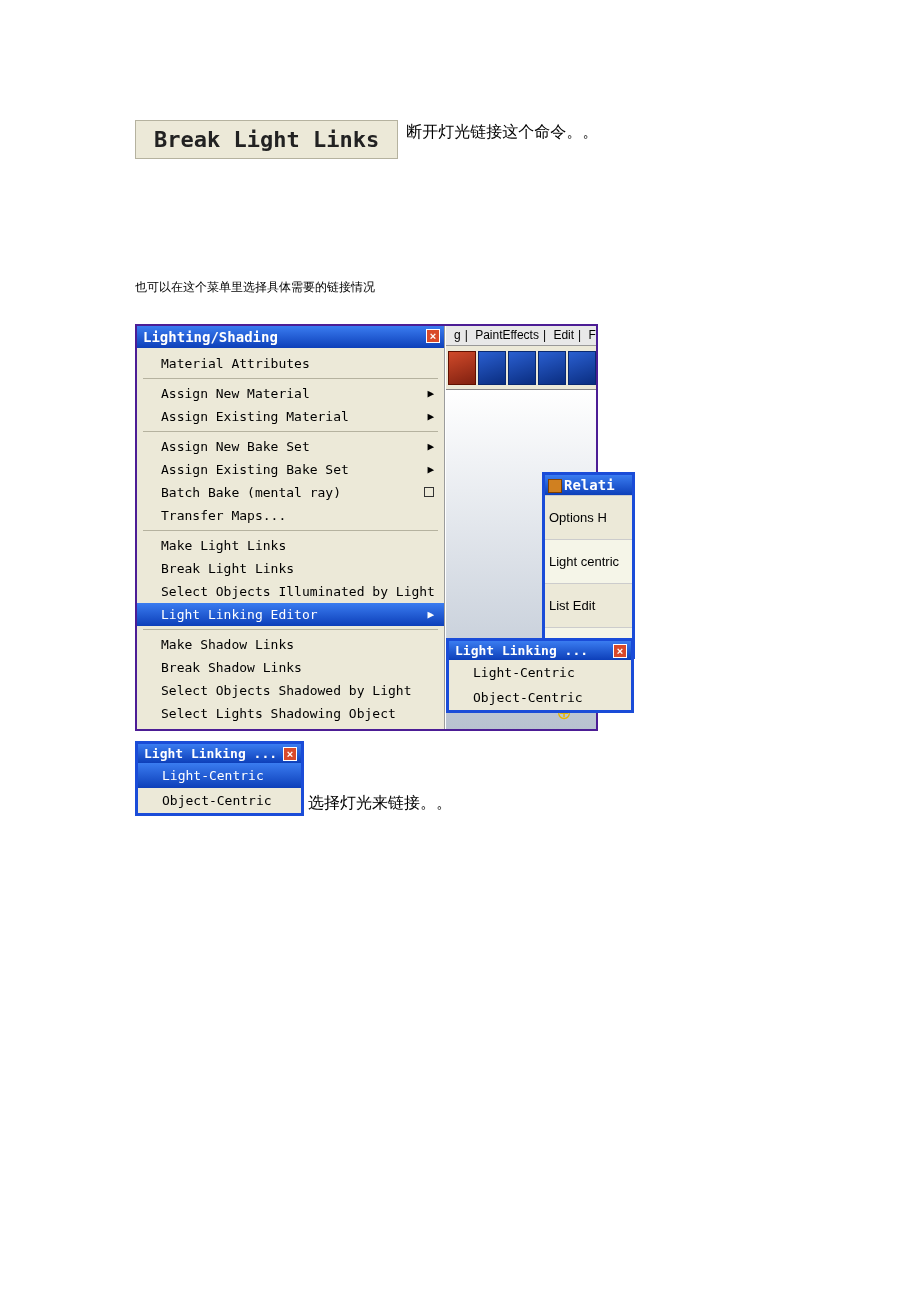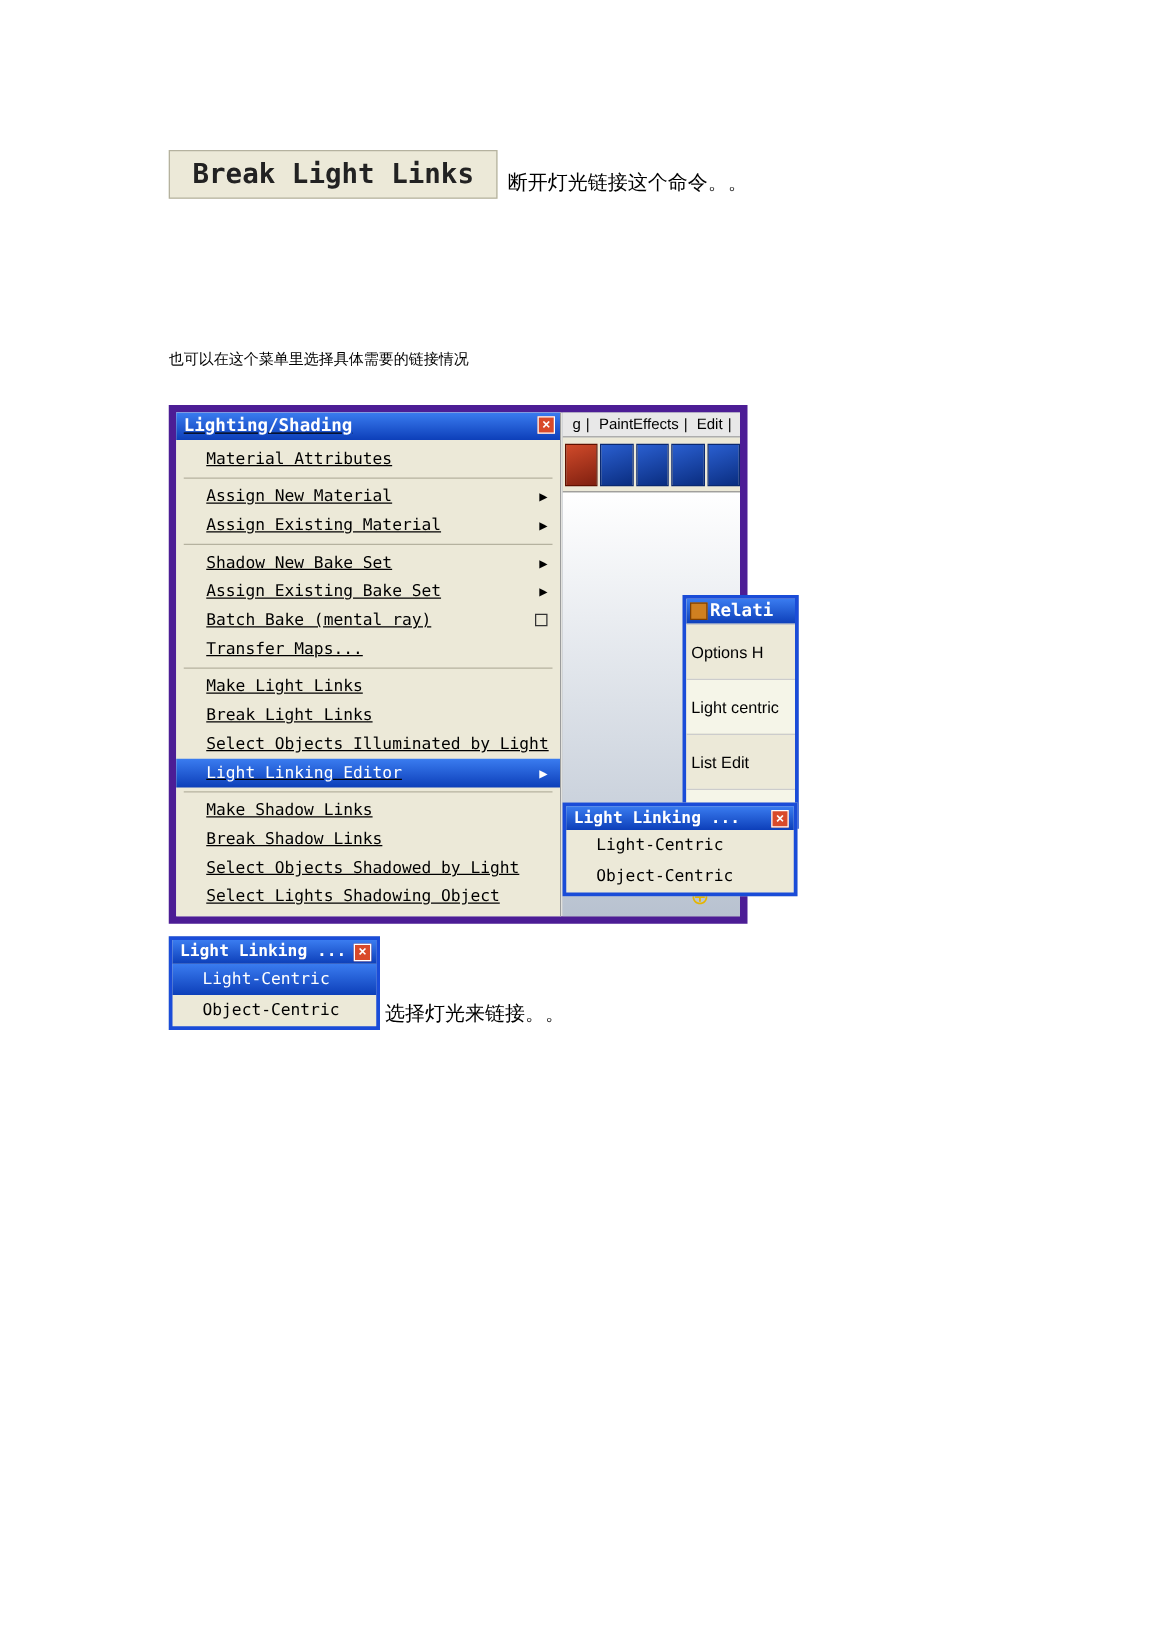"断开灯光链接这个命令。。" .after-btn-text { margin-bottom: 2px -> 16px }
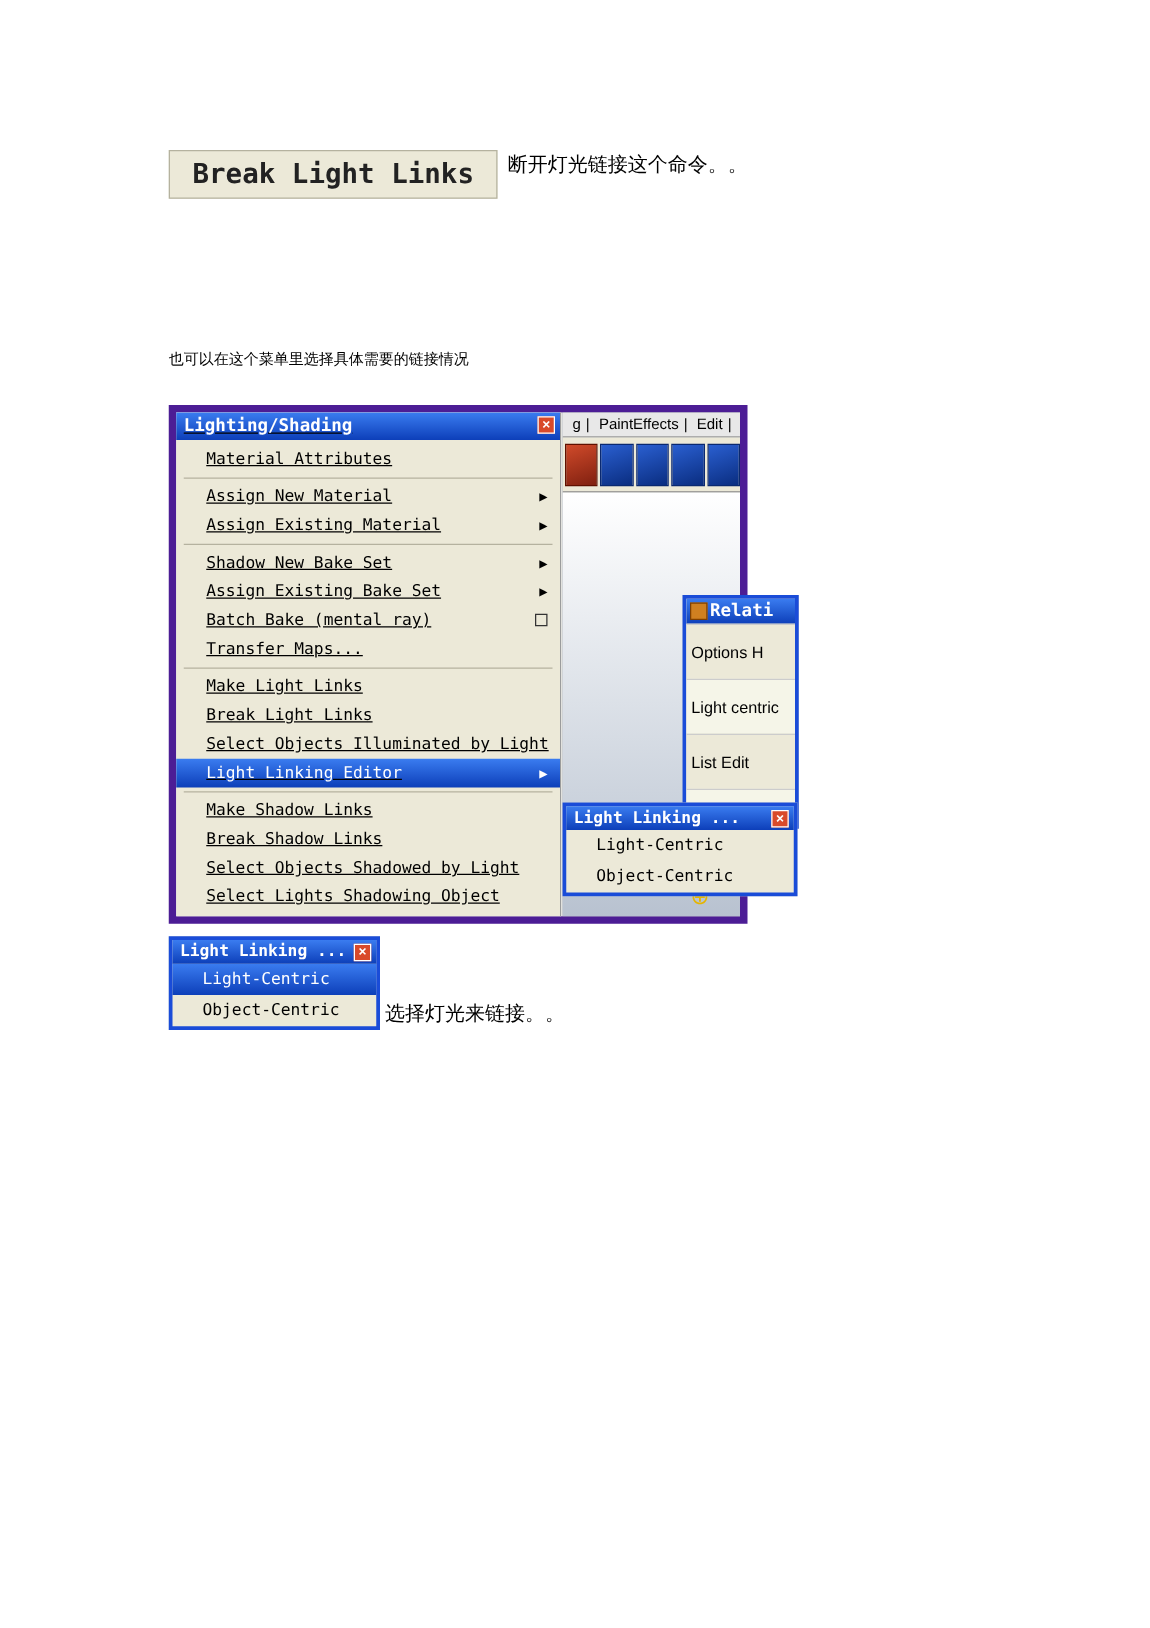"Lighting/Shading" .big-shot { border: 6px solid #4c1d95 -> 2px solid #4c1d95; text-decoration: underline -> none }
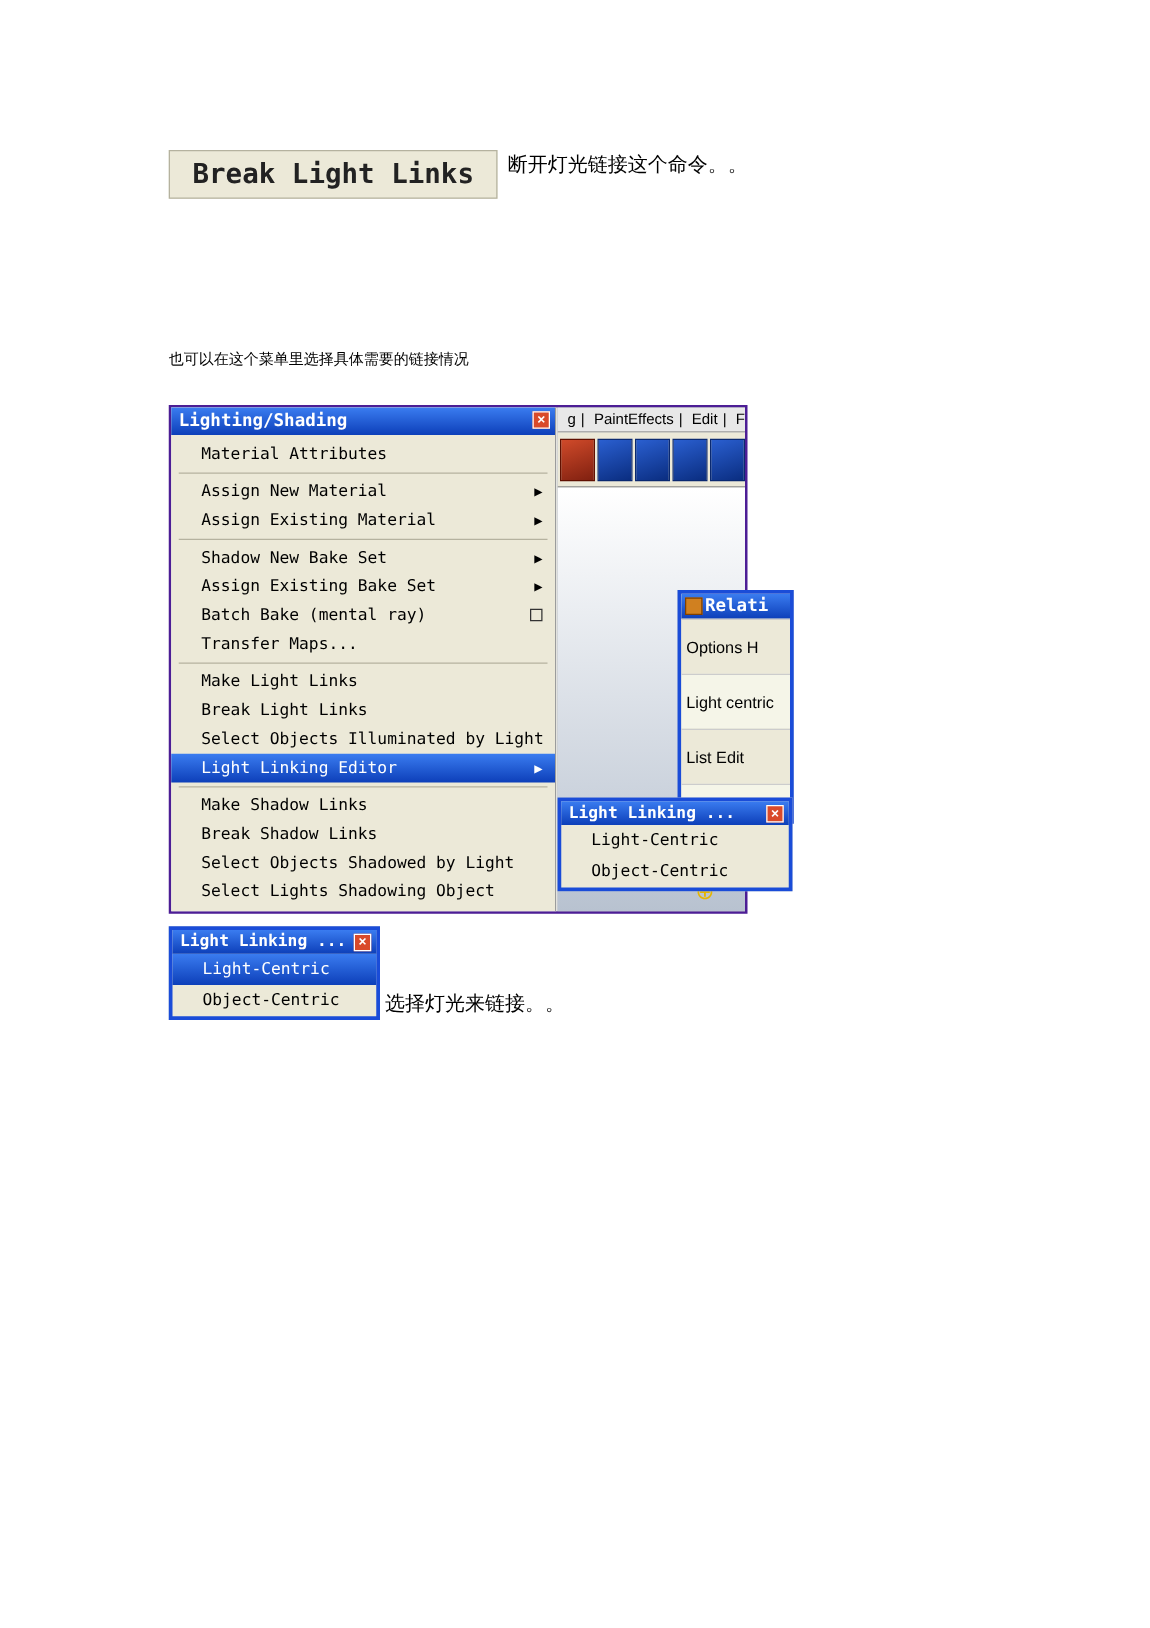"Shadow New Bake Set" span { text: Shadow -> Assign }
